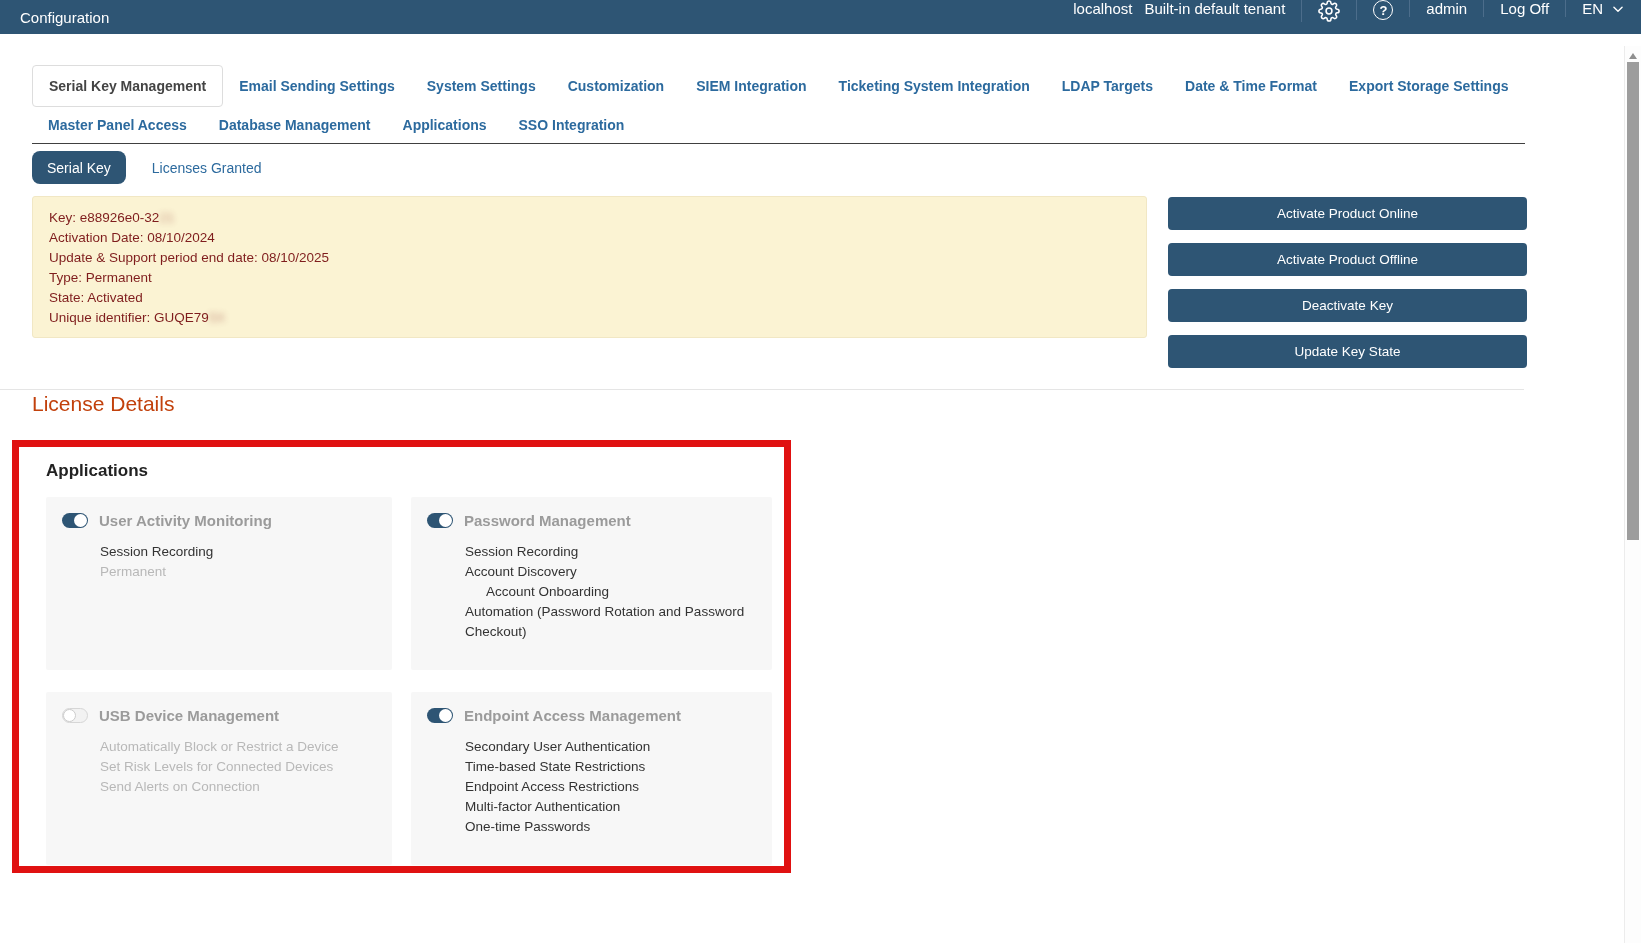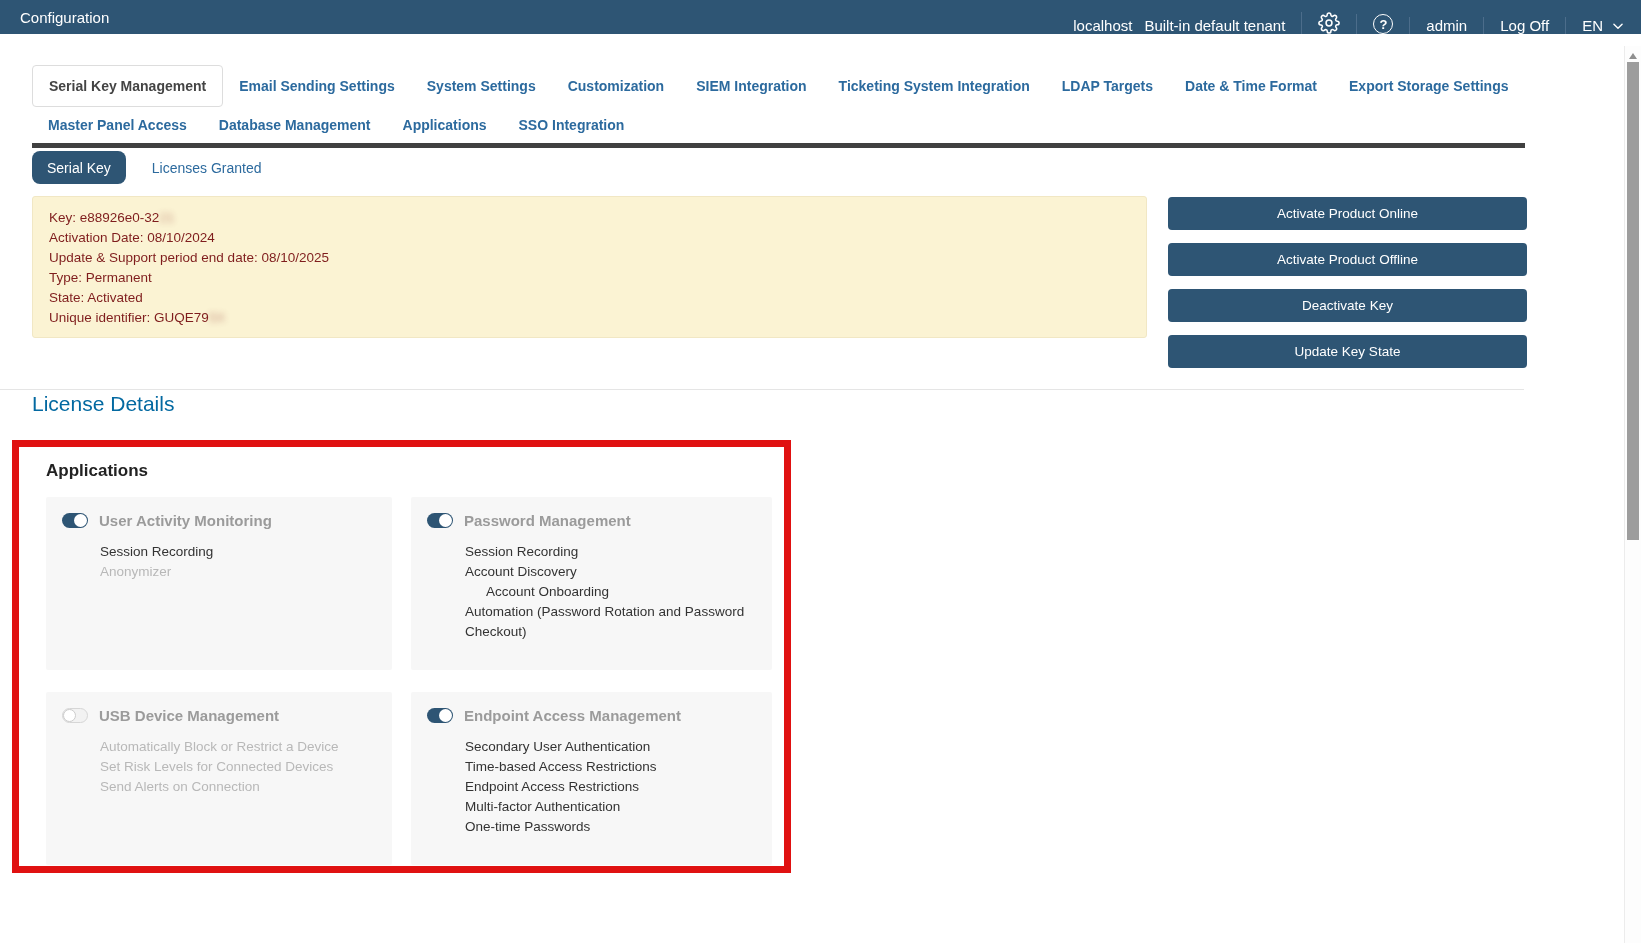"localhost" .topbar-right { align-items: flex-end -> flex-start }
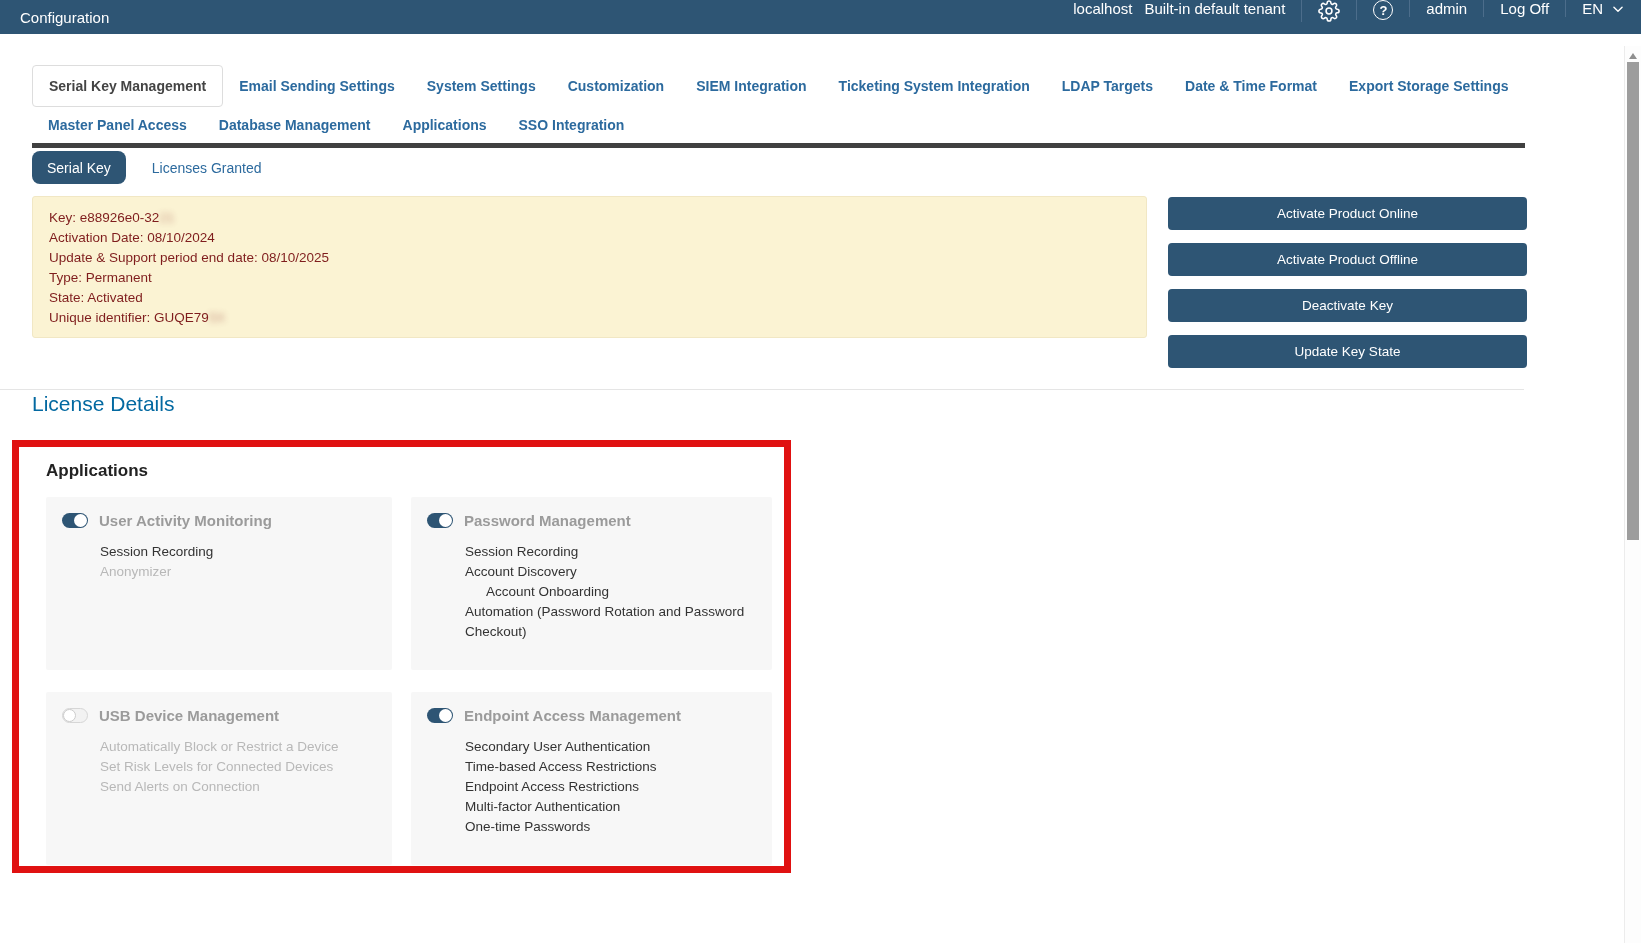"Serial Key Management" .tabs-wrap { border-bottom: 5px solid #404040 -> 1px solid #404040 }
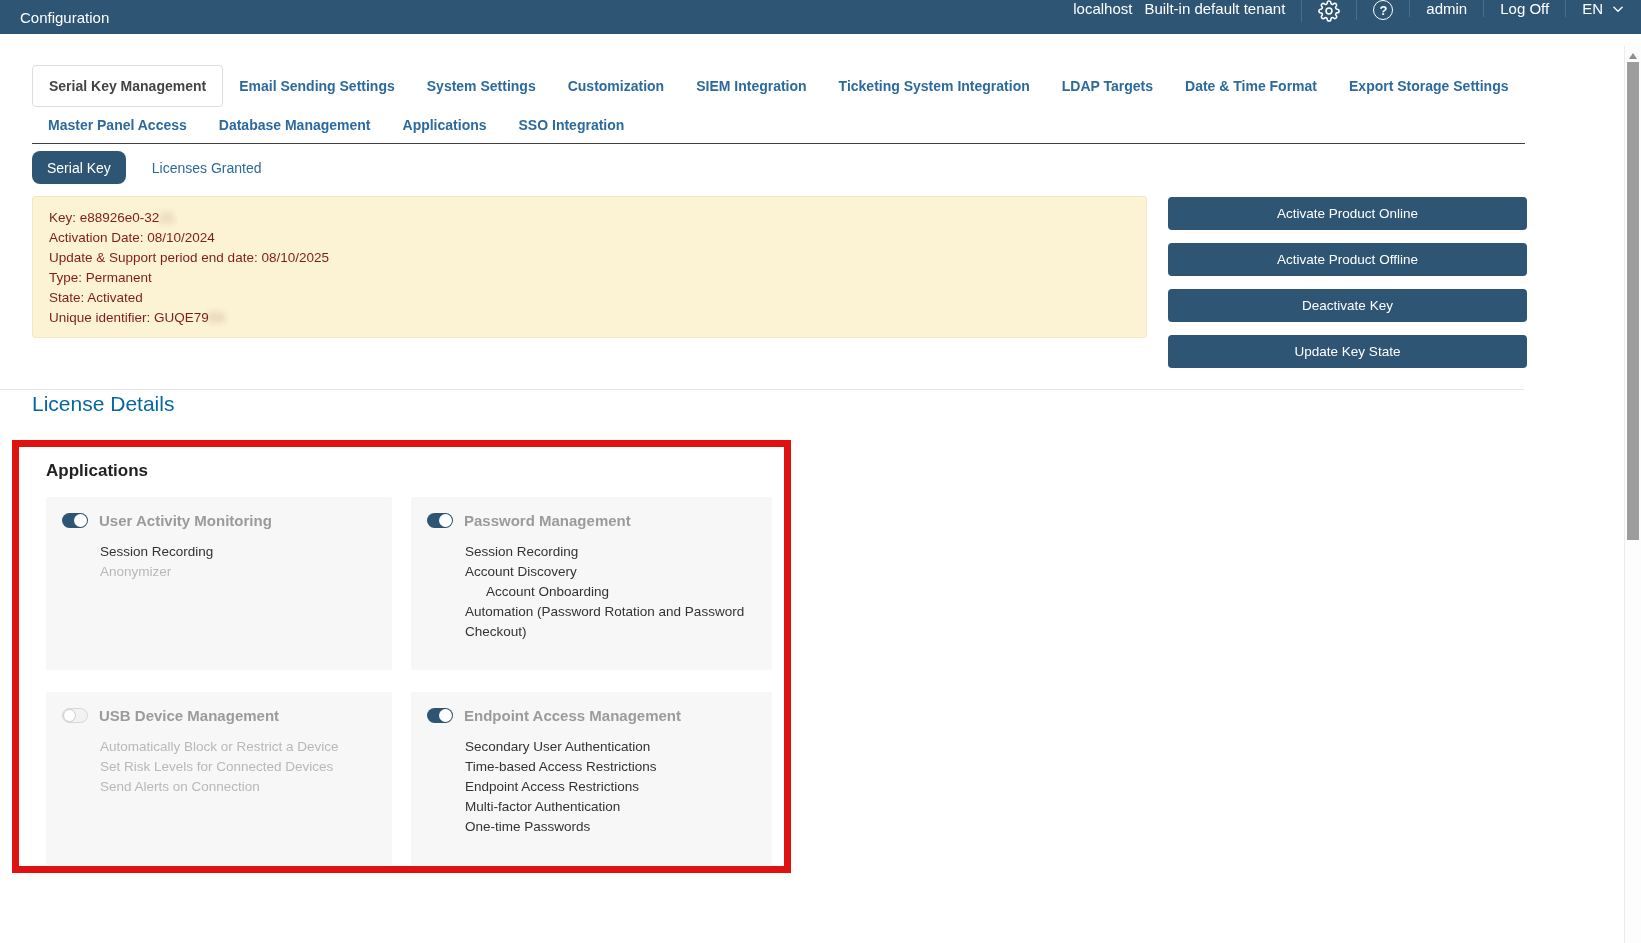"License Details" .license-heading { color: #0369a1 -> #c2410c }
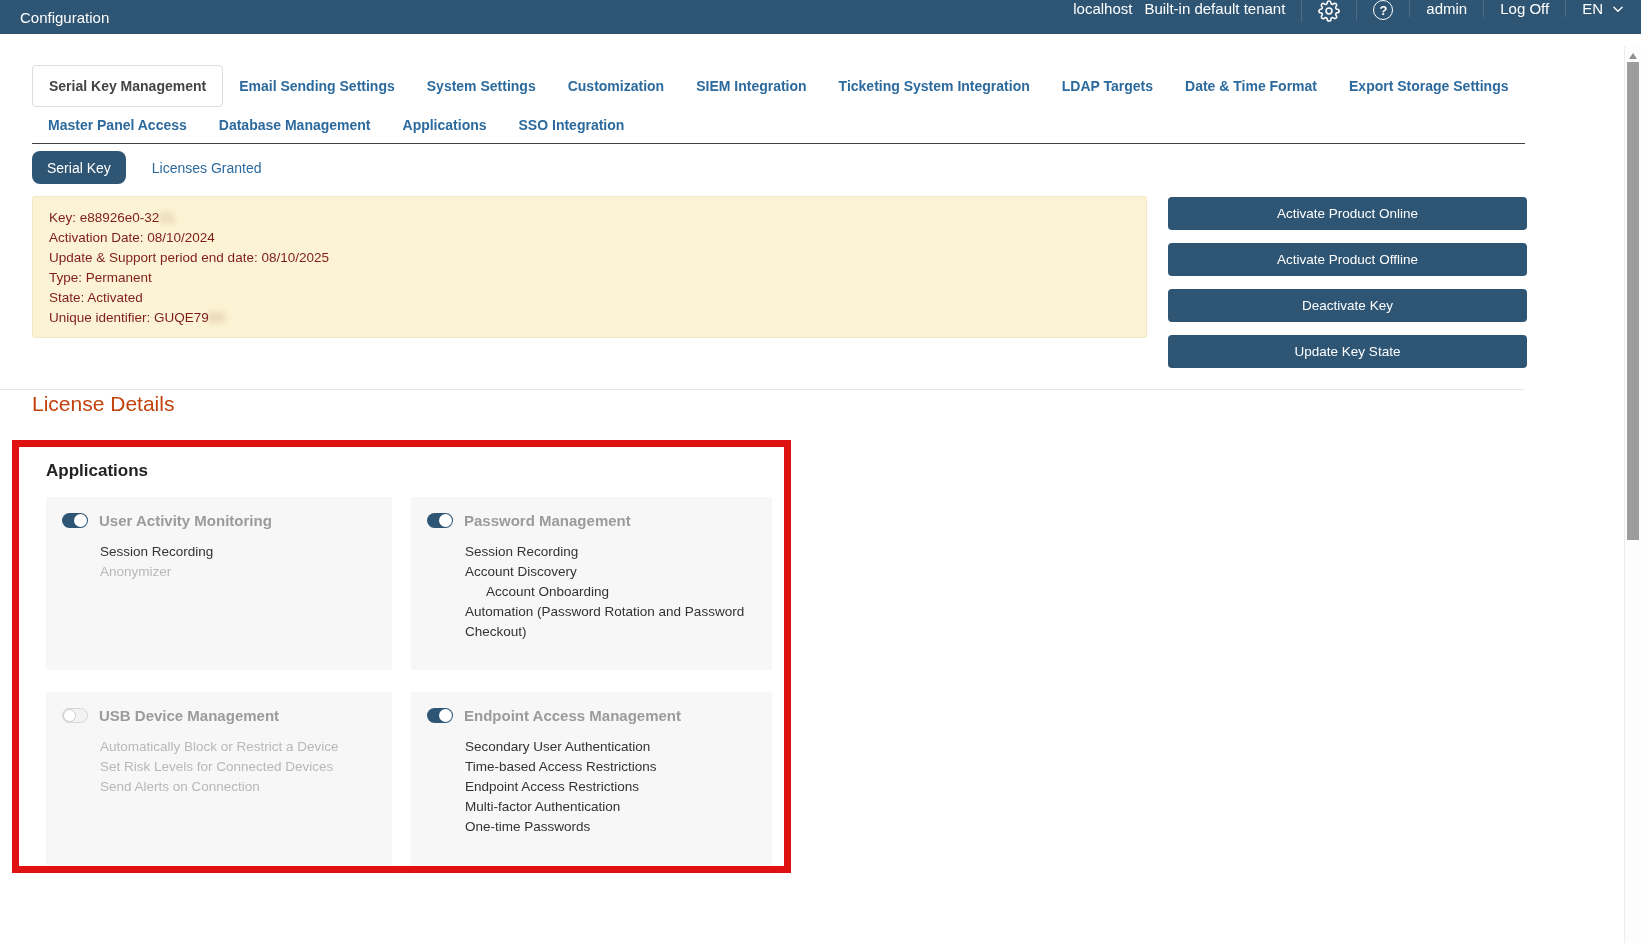"Anonymizer" li.disabled { text: Anonymizer -> Permanent }
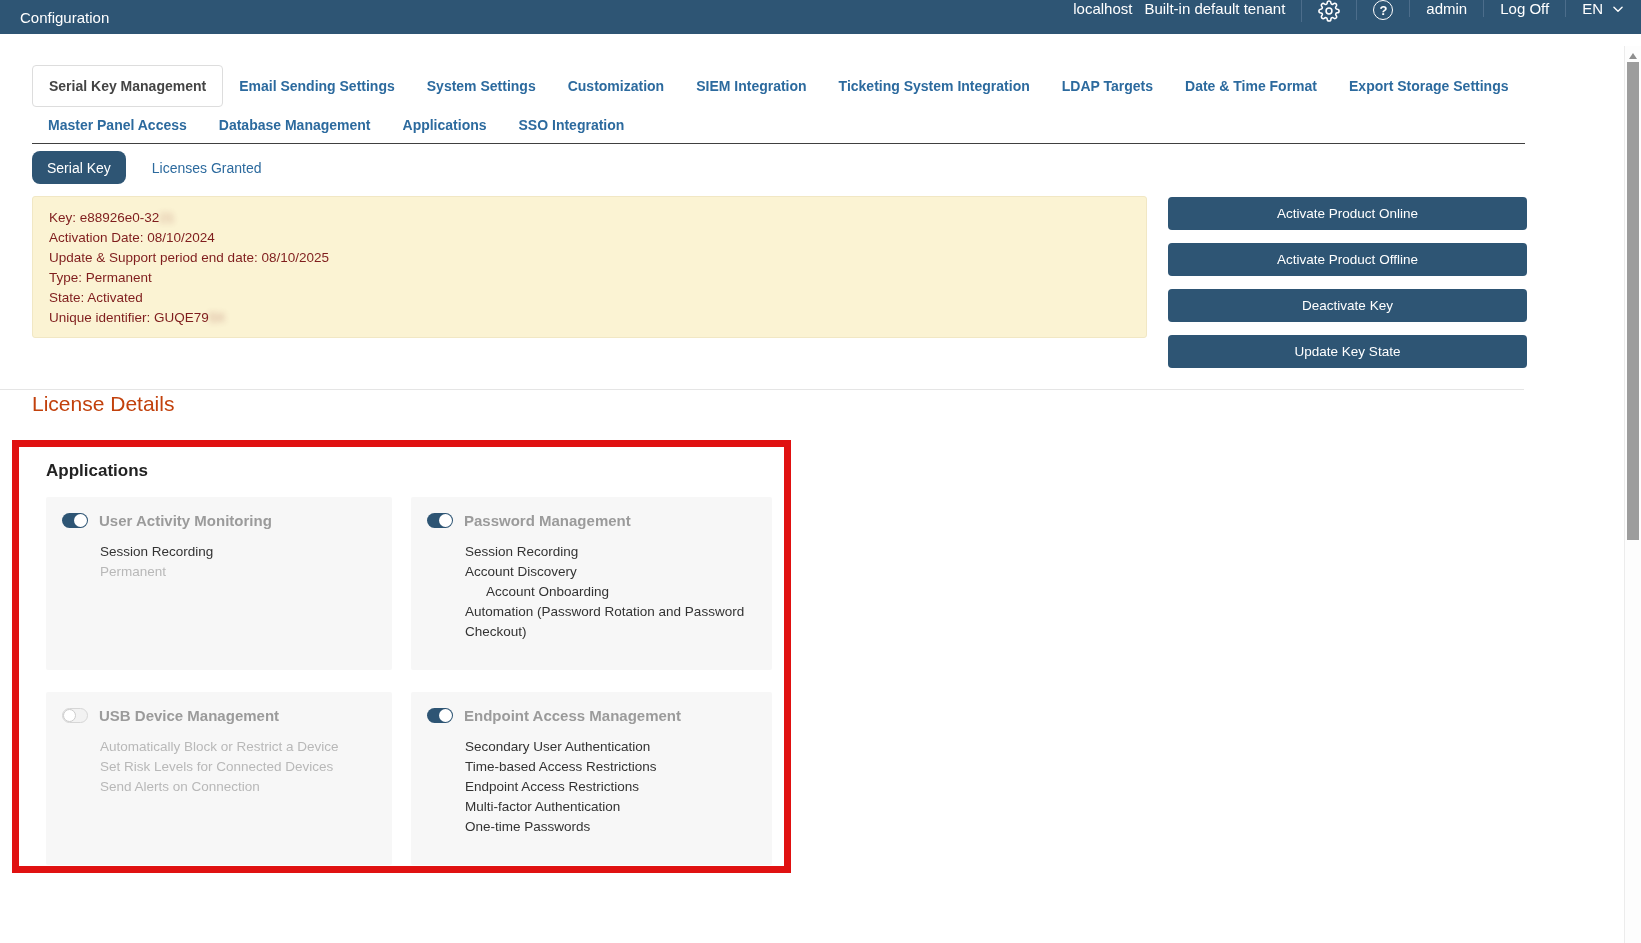"Time-based Access Restrictions" li { text: Access -> State }
